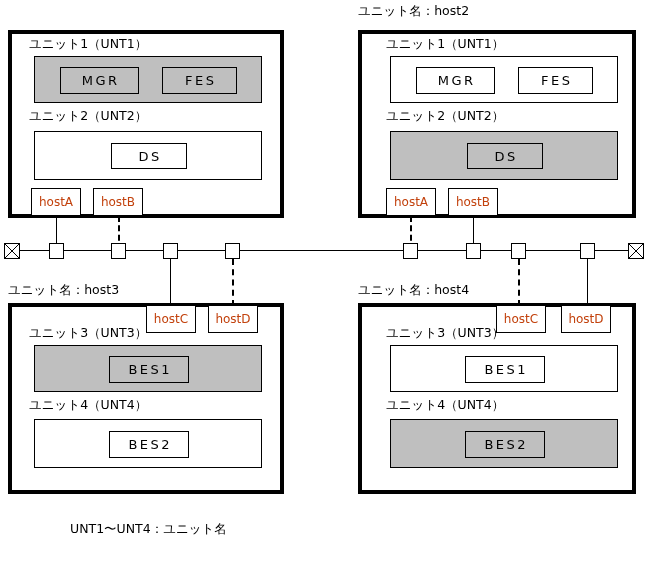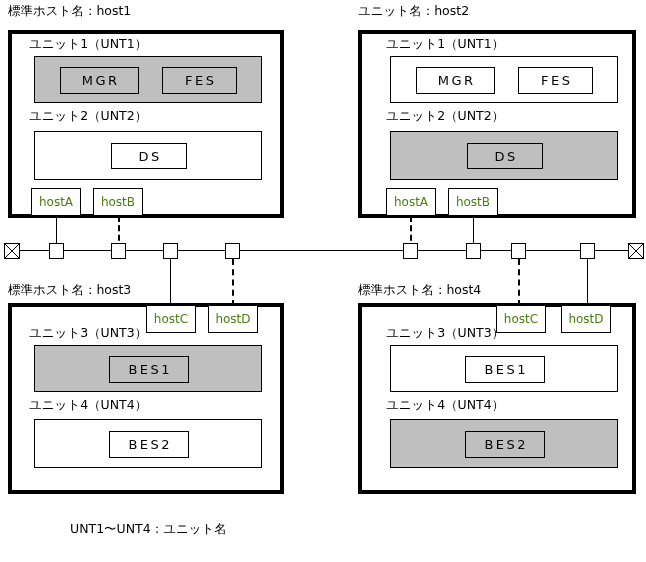"標準ホスト名：host1" div.abs { html: <div>標準ホスト名：host1</div> -> none }
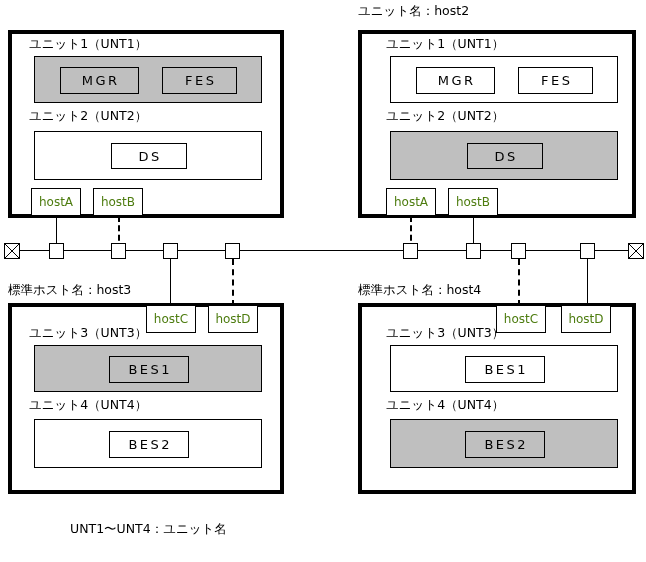"hostA" .host-tag { color: #4d7c0f -> #c2410c }
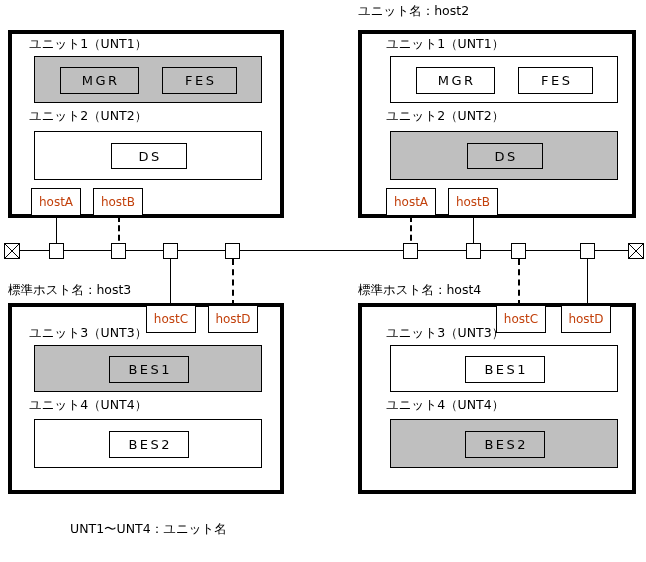"標準ホスト名：host3" div.abs { text: 標準ホス -> ユニッ }
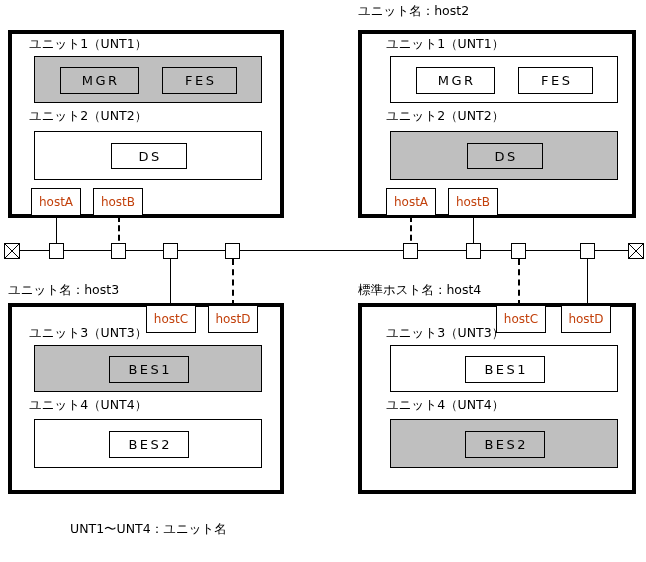"標準ホスト名：host4" div.abs { text: 標準ホス -> ユニッ }
